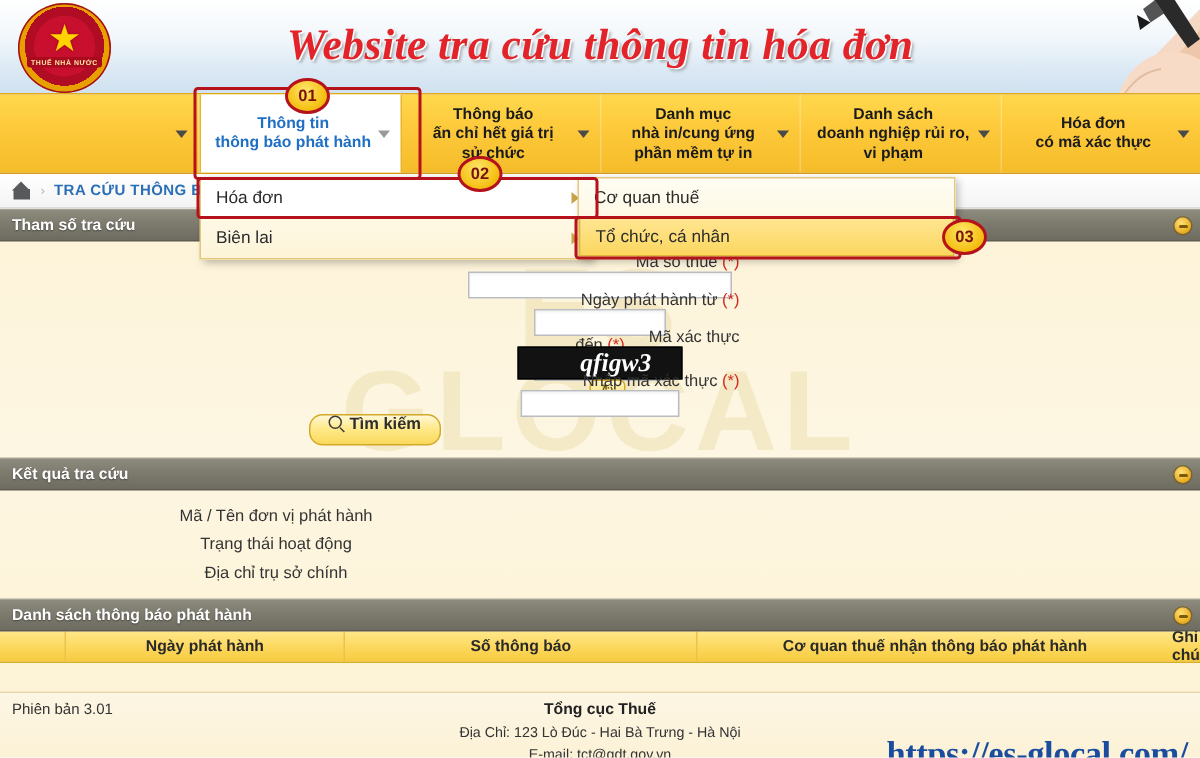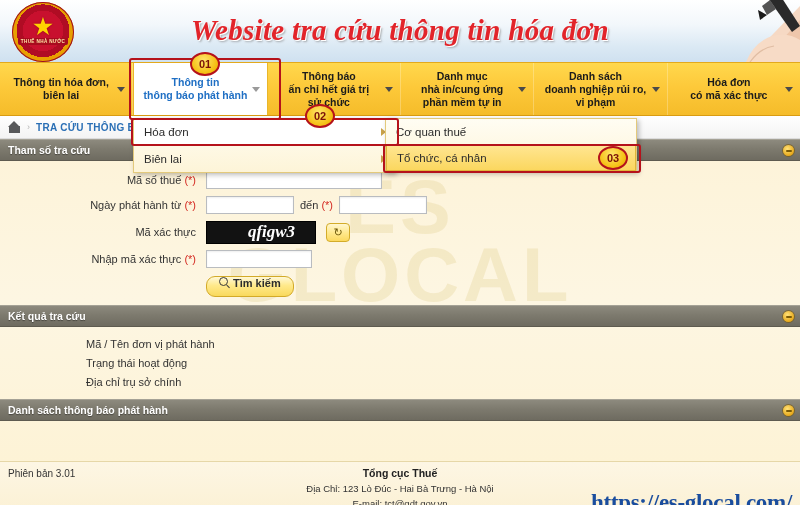"Thông tin hóa đơn," div { html: <div> <div>Thông tin hóa đơn,</div> <div>biên lai</div> </div> -> none }
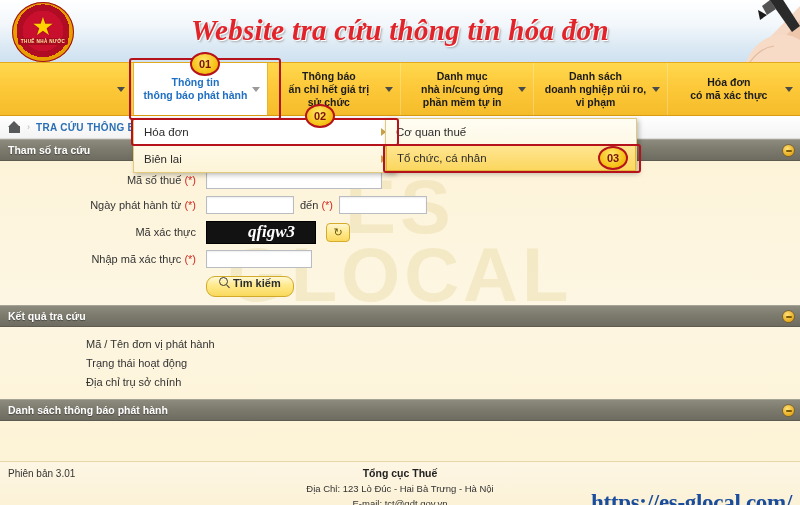"03" div.bub { left: 598px -> 628px }
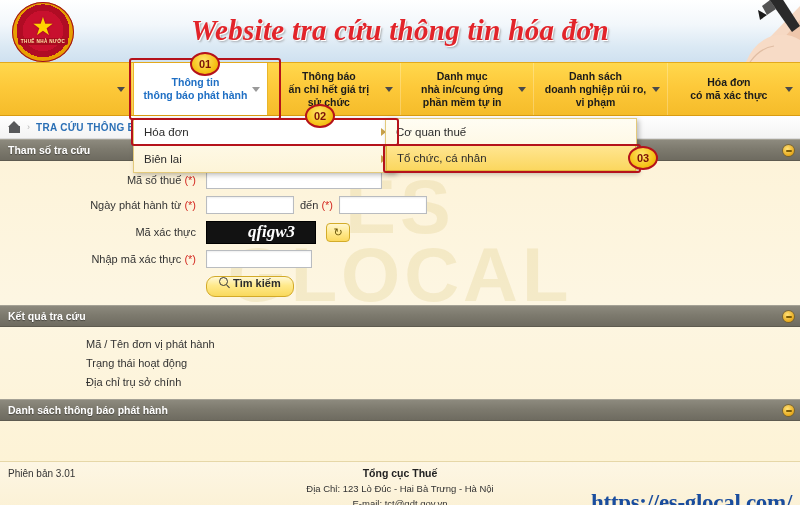"Mã số thuế (*)" .frow { flex-direction: none -> column }
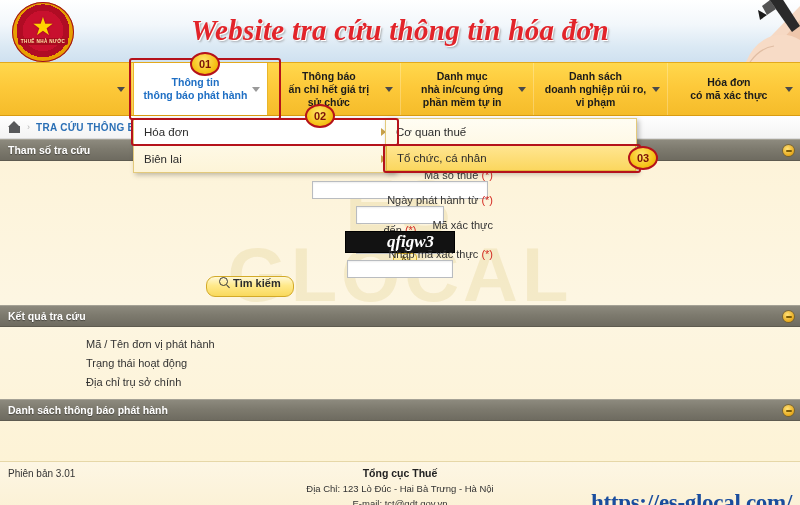"Mã / Tên đơn vị" .rlabel { text-align: left -> center }
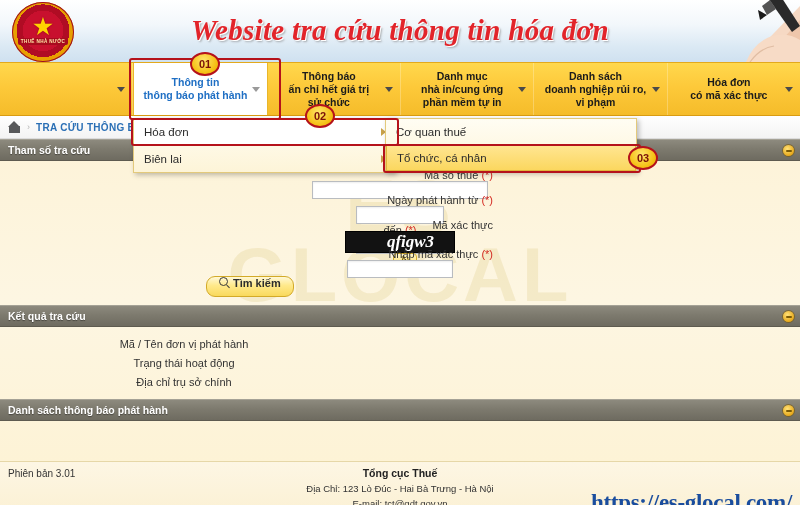"Ngày phát hành" div.tbl-head { html: none -> <div> <div></div> <div>Ngày phát hành</div> <div>Số thông báo</div> <div>Cơ quan thuế nhận thông báo phát hành</div> <div>Ghi chú</div> </div> }
